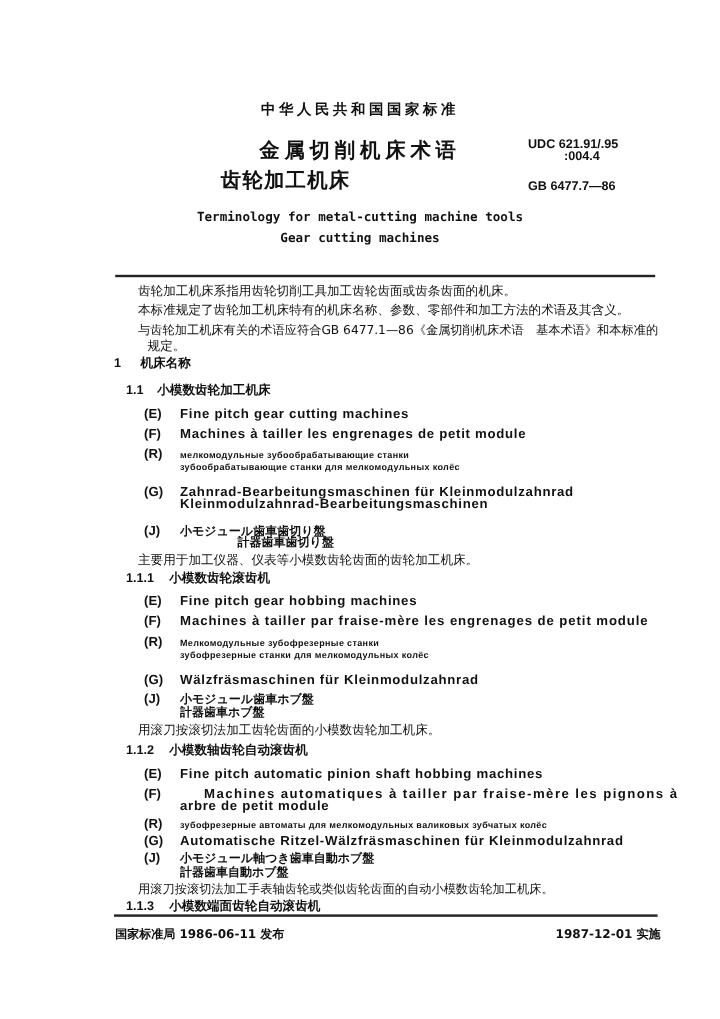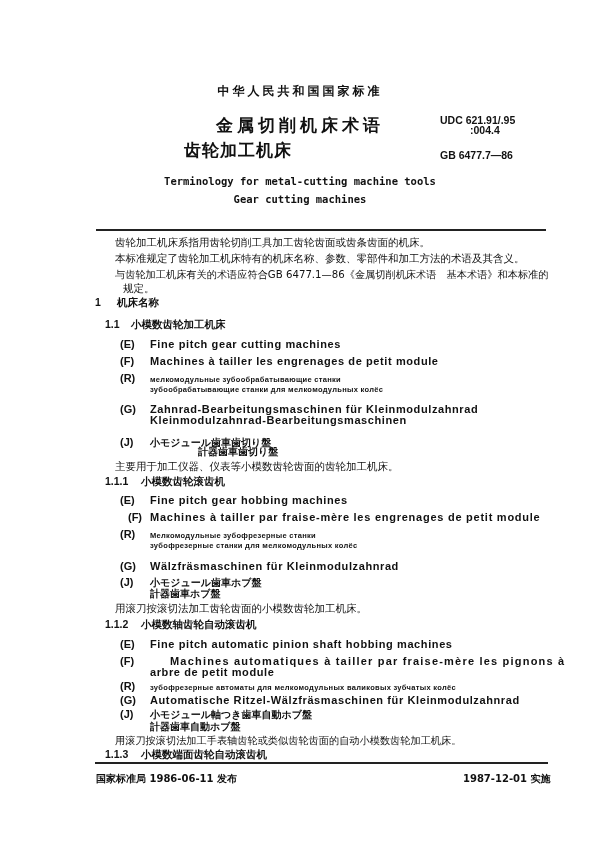"(F) Machines à tailler par" div.abs { text-align: center -> none }
